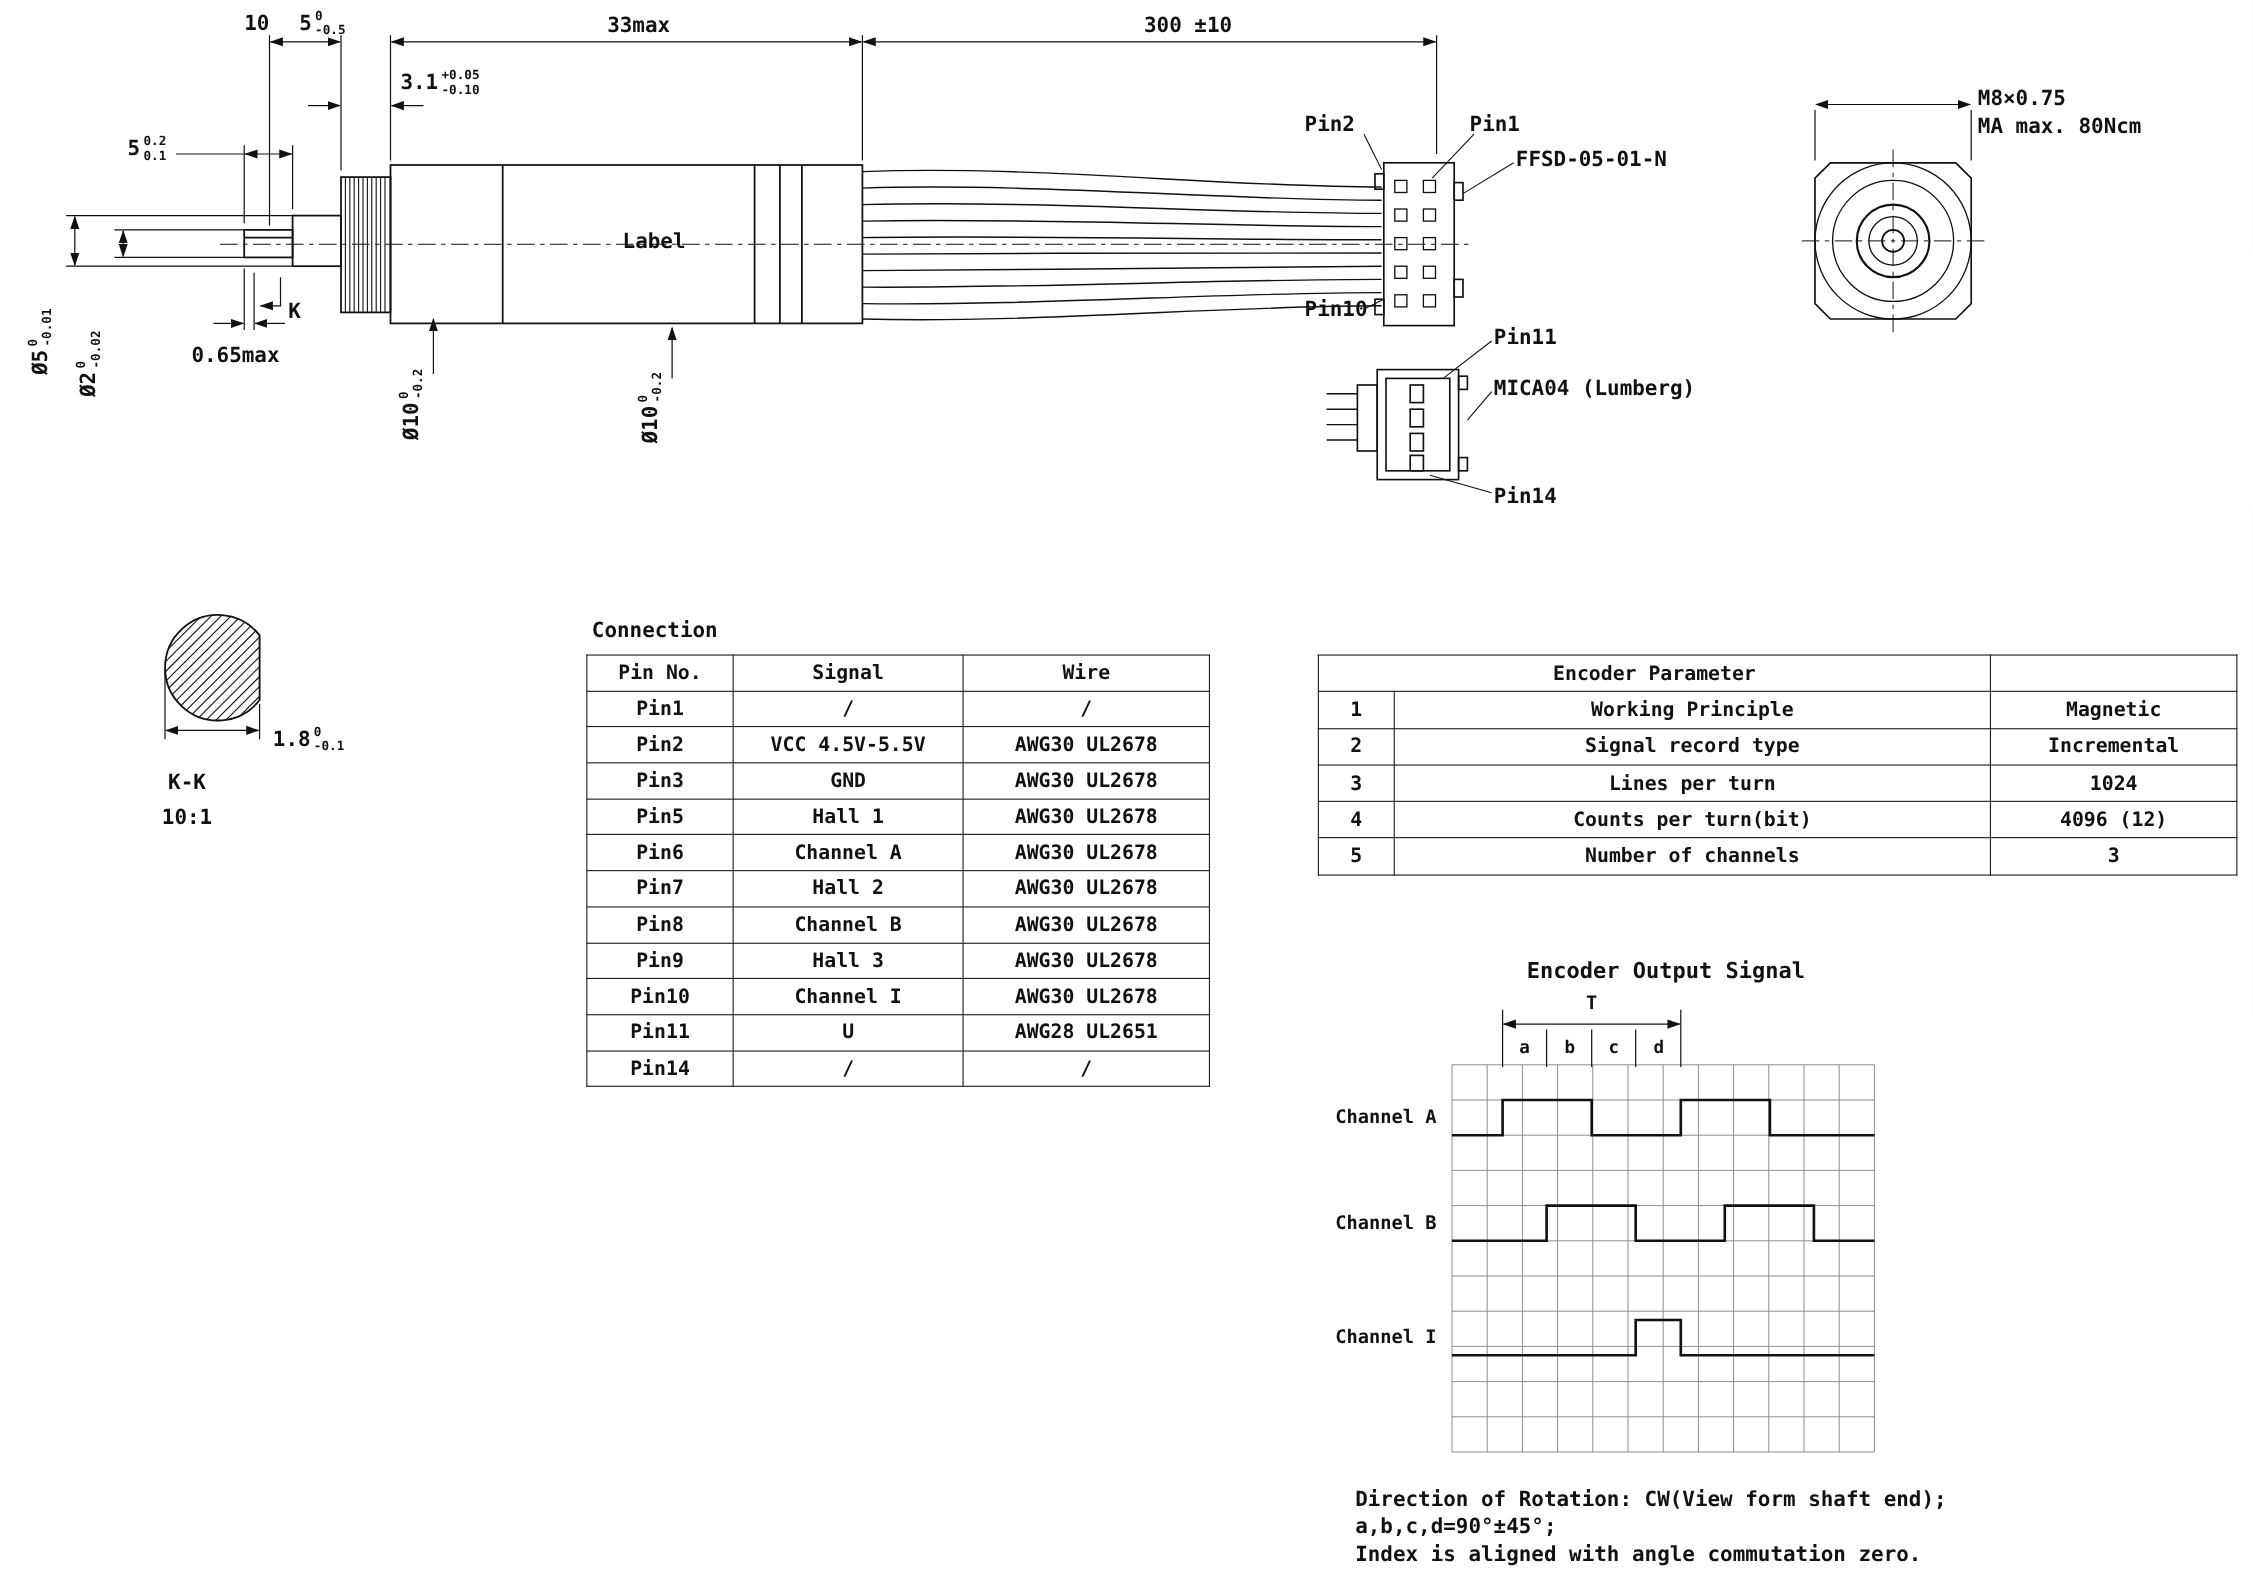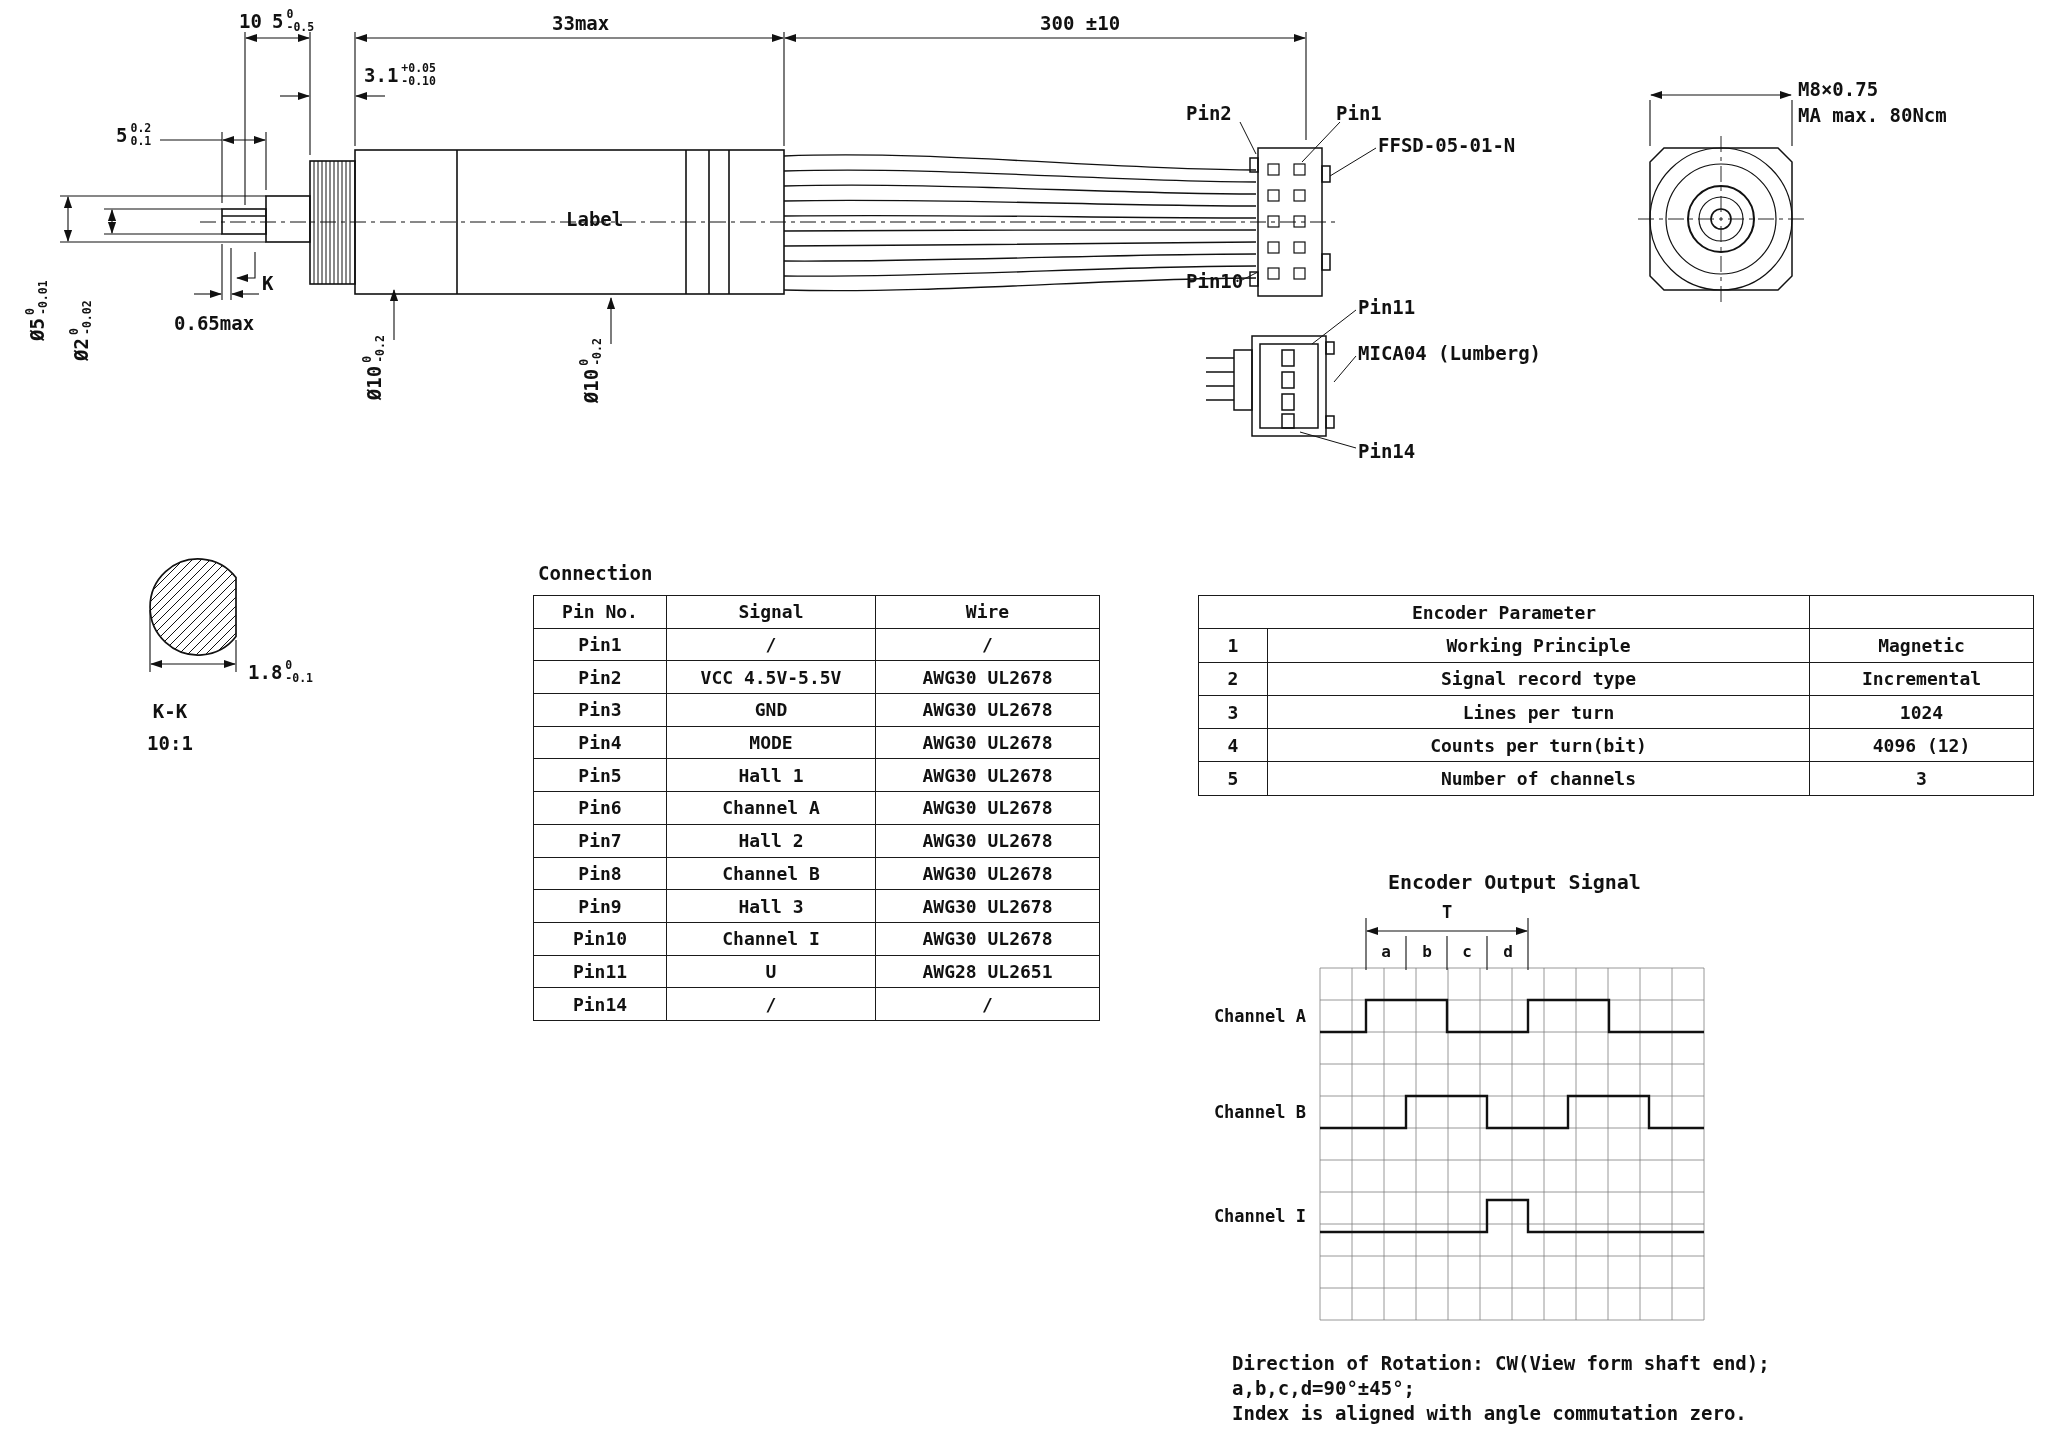"10" div.abs { left: 239px -> 222px }
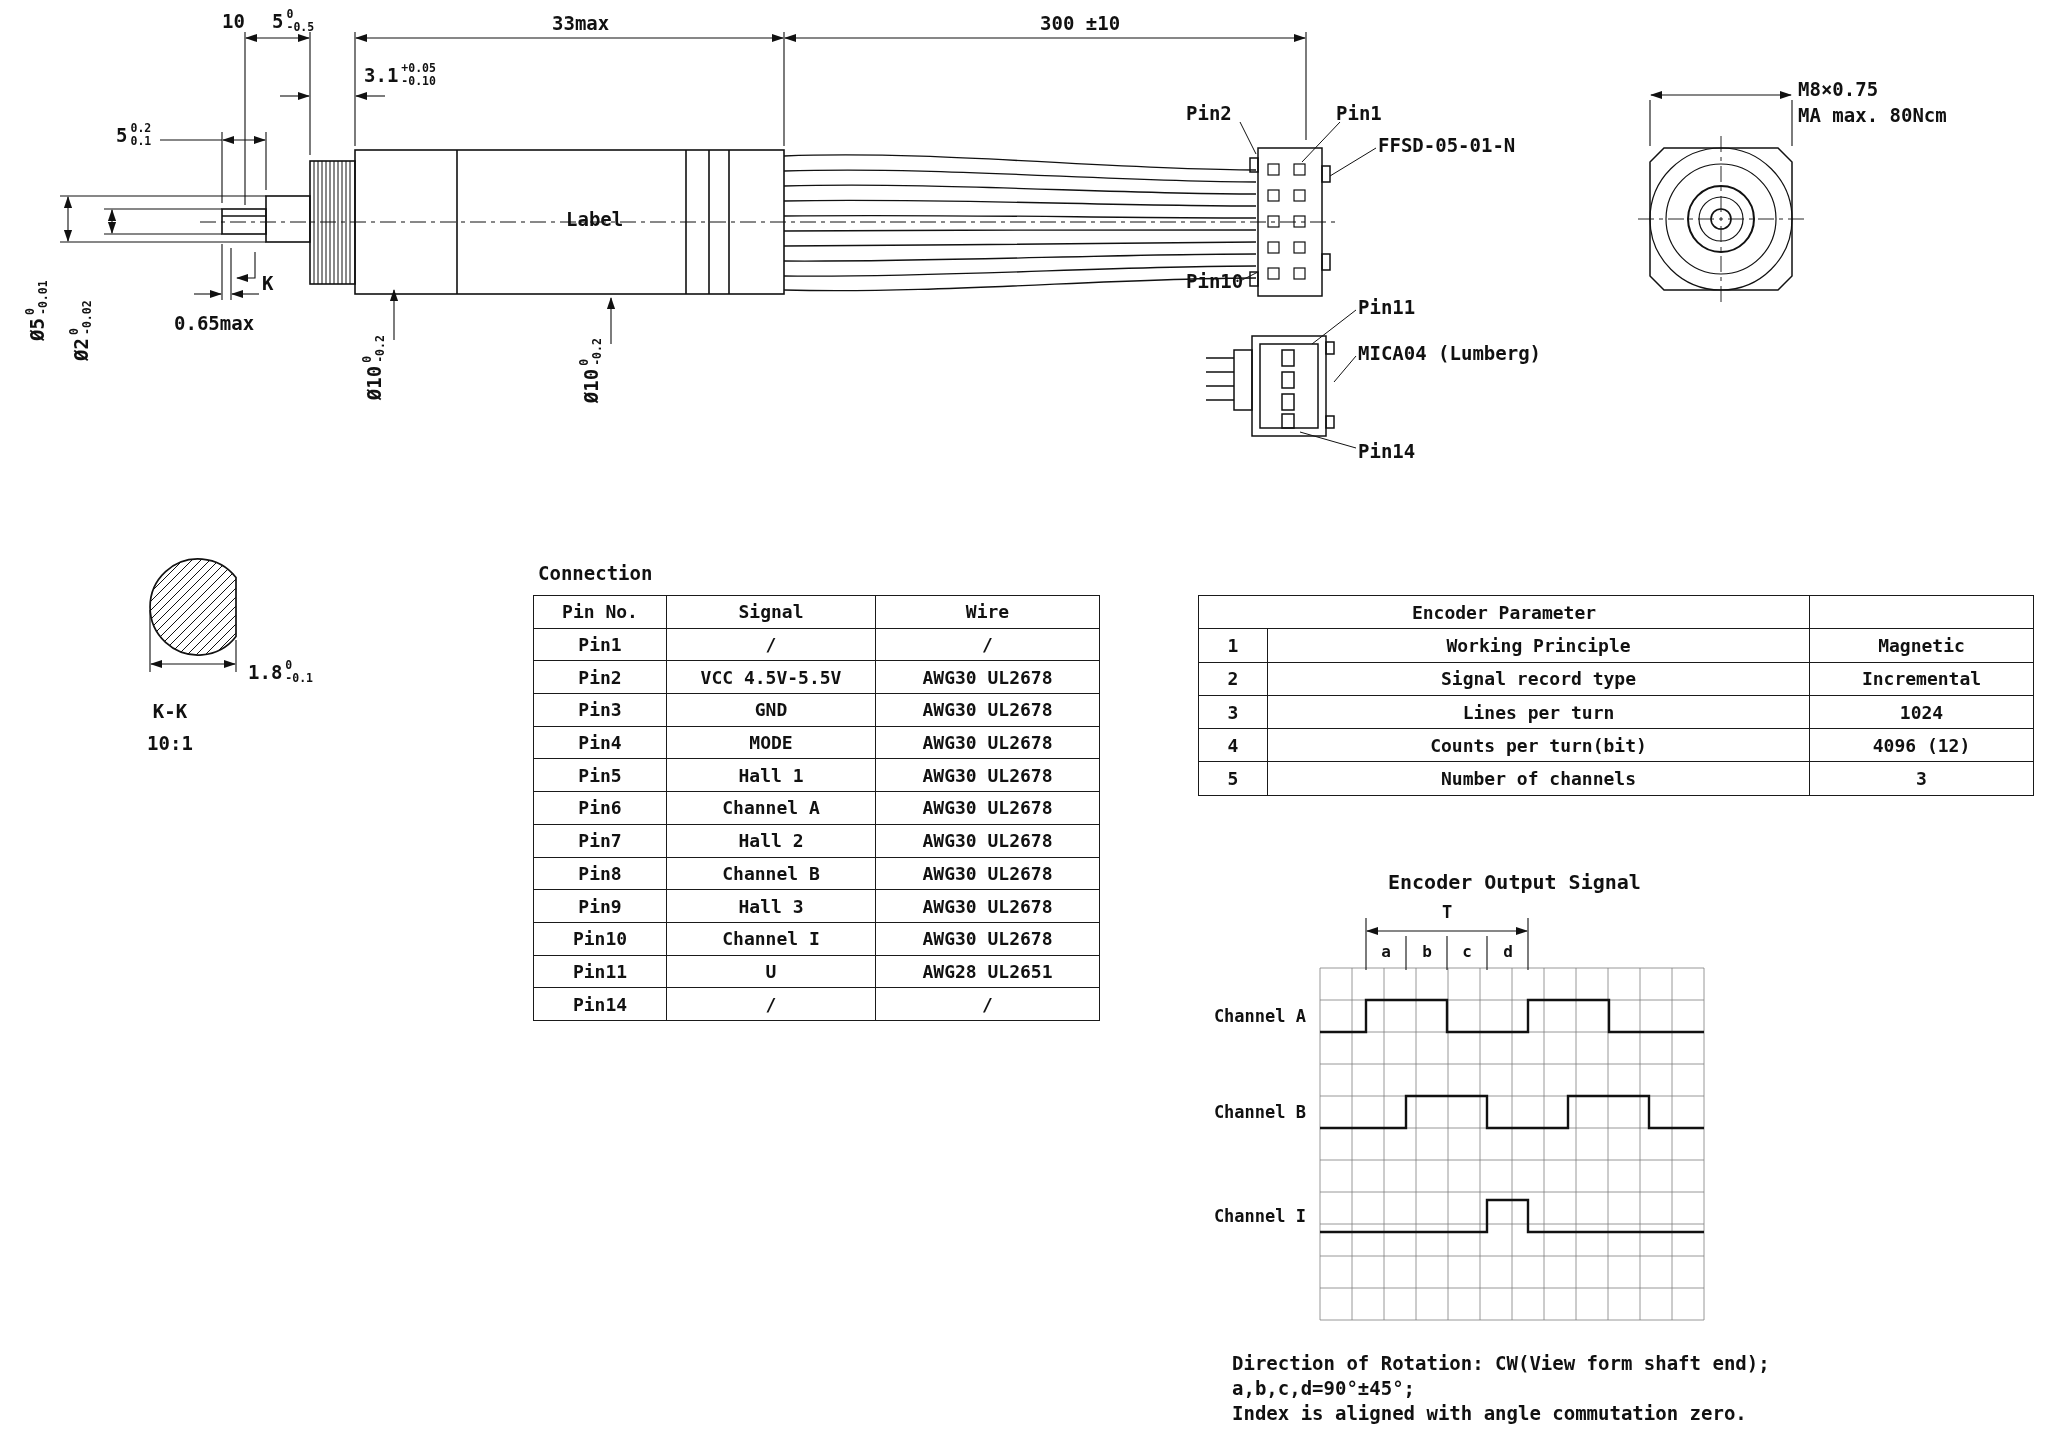"Pin4" tr { html: <tr> <td>Pin4</td> <td>MODE</td> <td>AWG30 UL2678</td> </tr> -> none }
